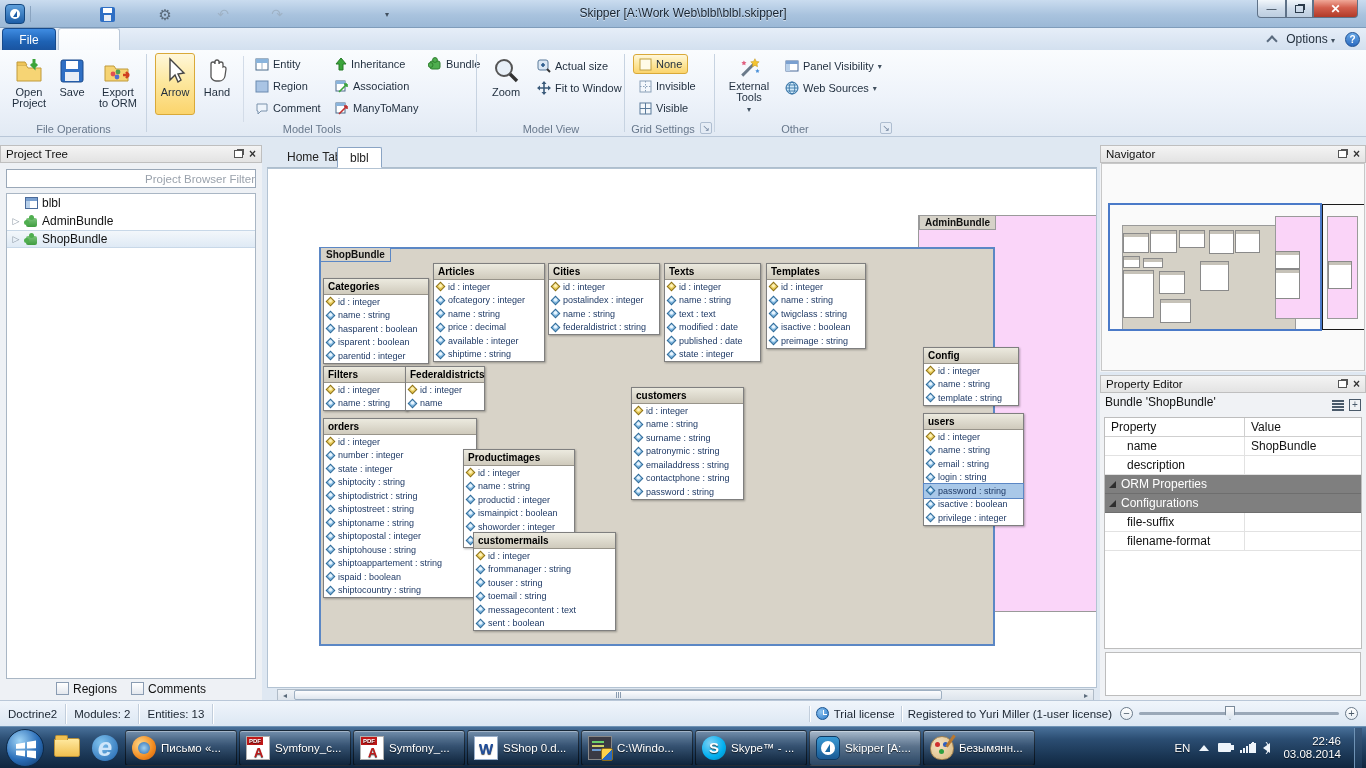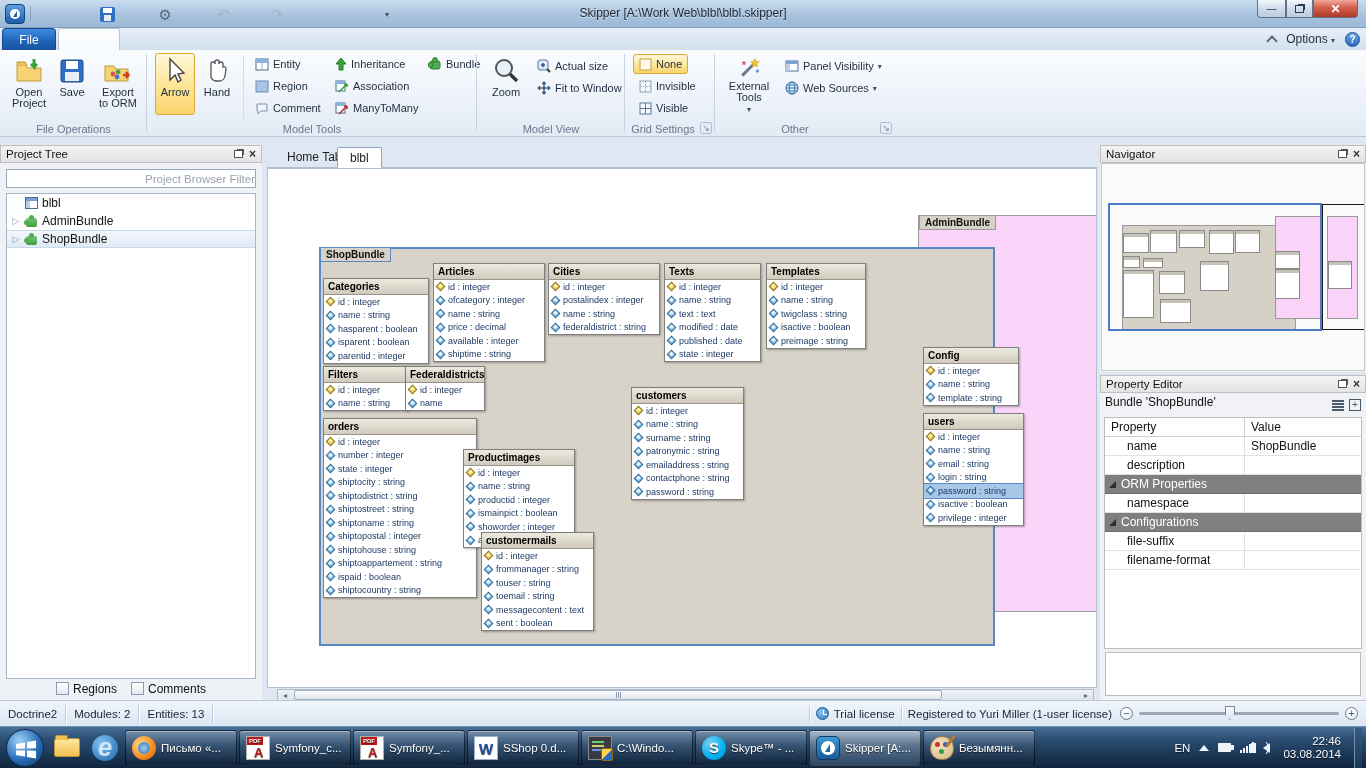"namespace" div.pe-row { html: <div> <span>namespace</span> <span></span> </div> -> none }
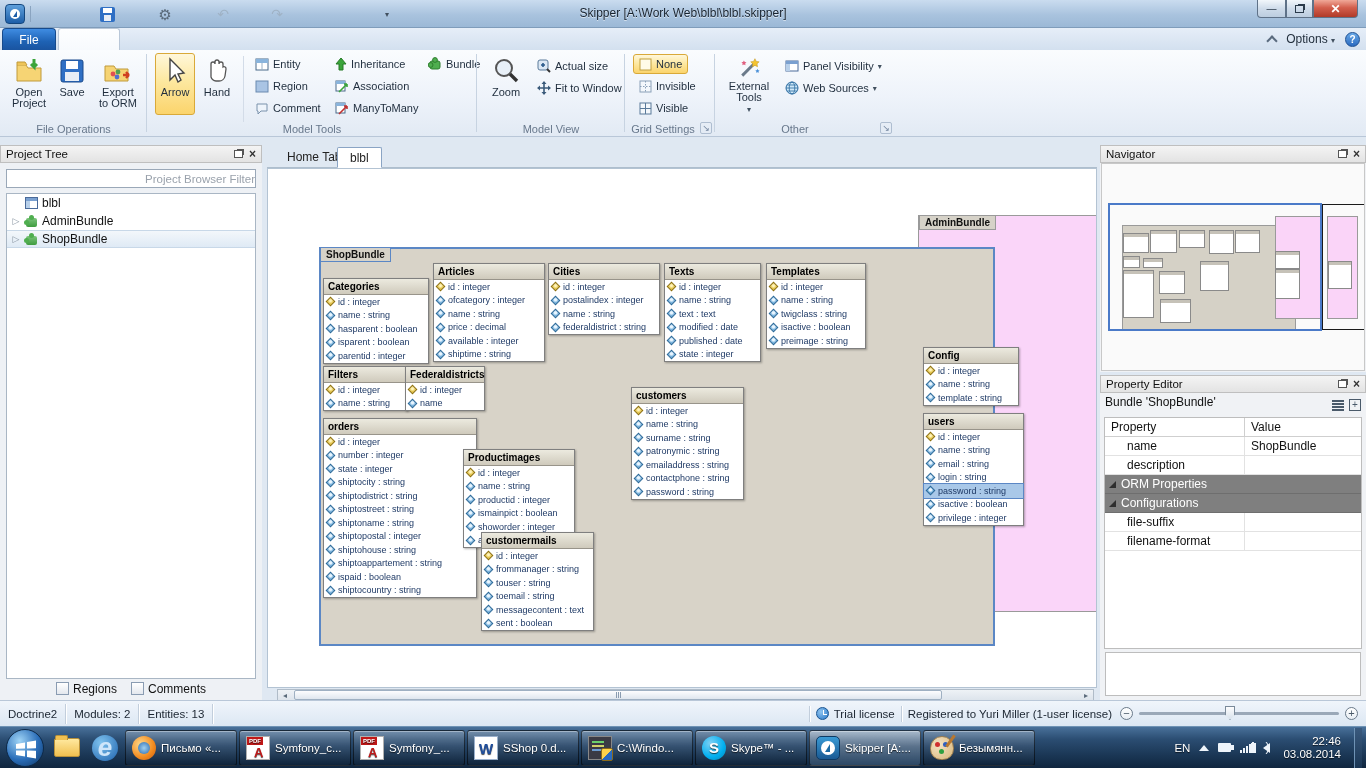"customermails" div.entity { margin-left: 8px -> none; width: 113px -> 143px }
